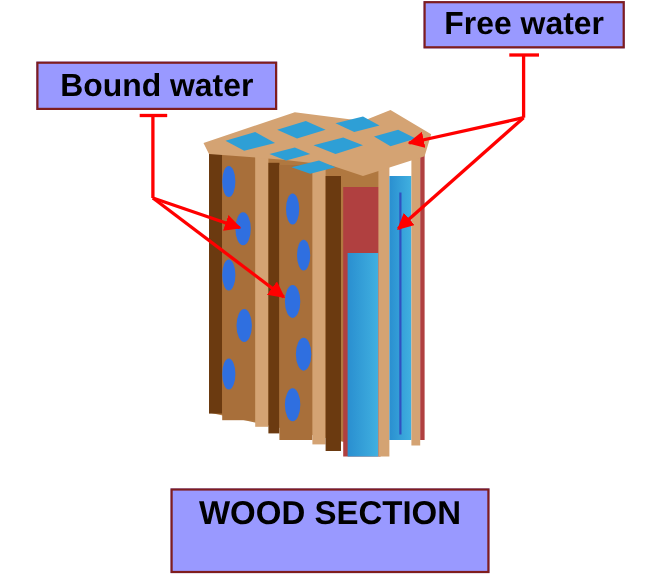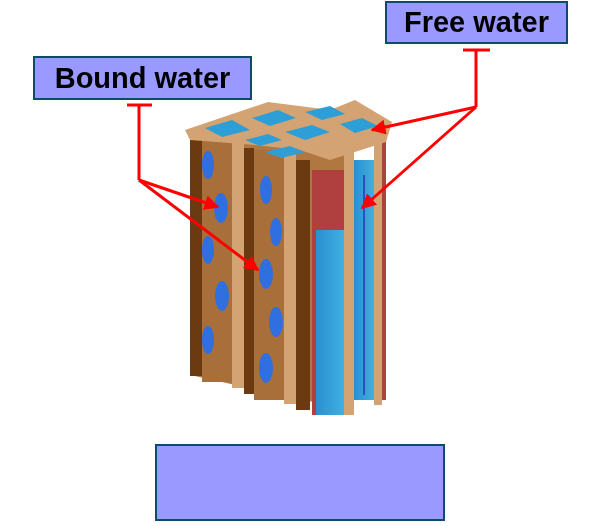"Free water" .label-box { border: 2px solid #0c4a6e -> 2px solid #7f1d1d }
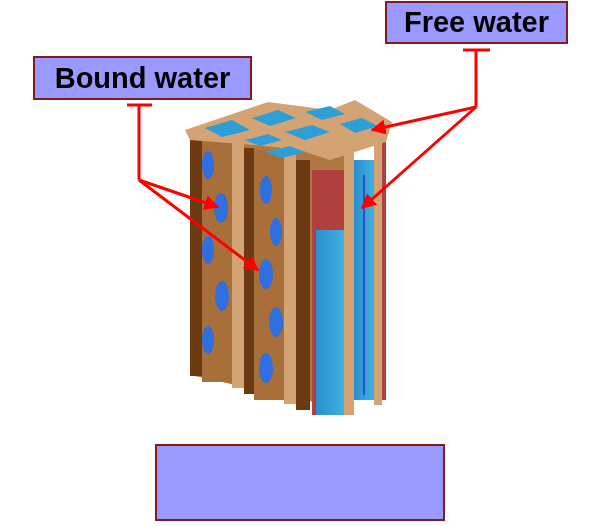"WOOD SECTION" span { html: none -> <span>WOOD SECTION</span> }
